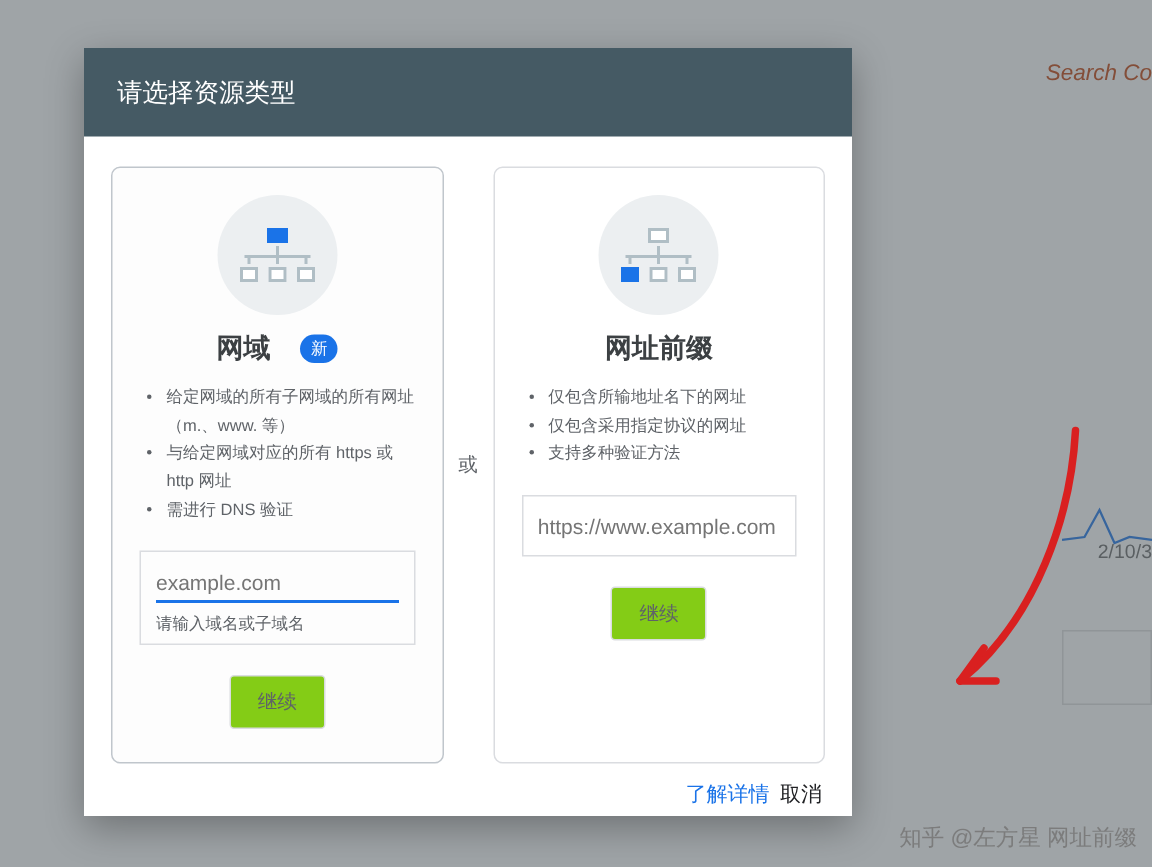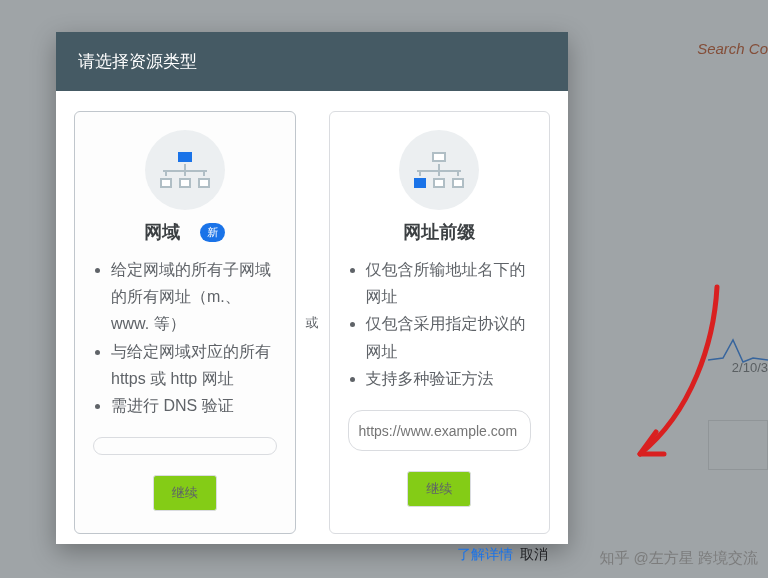"给定网域的所有子网域的所有网址（m.、www. 等）" .bullets { font-size: 16px -> 11px }
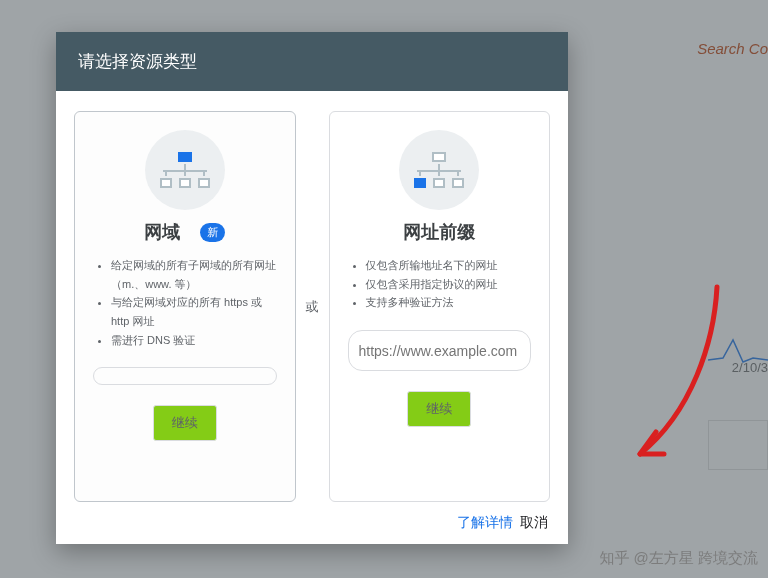"https://www.example.com" .input-area { border-radius: 14px -> 0 }
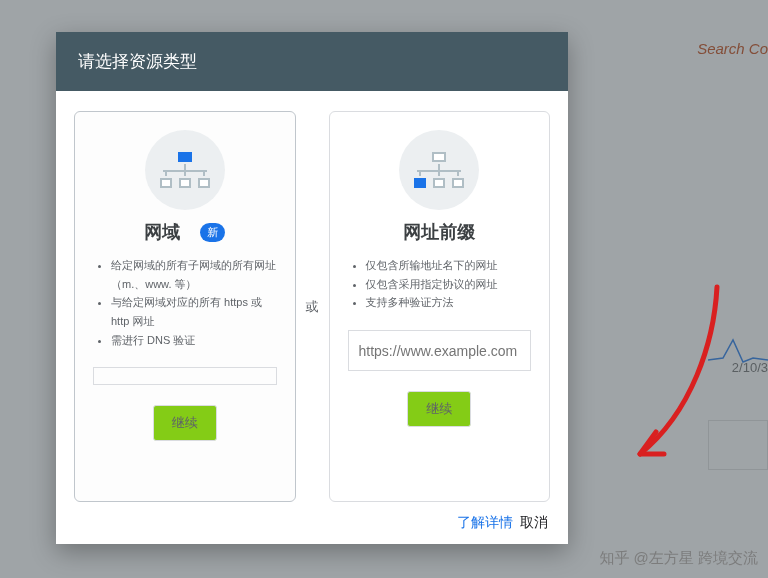"example.com" input.input-line { html: none -> <input> }
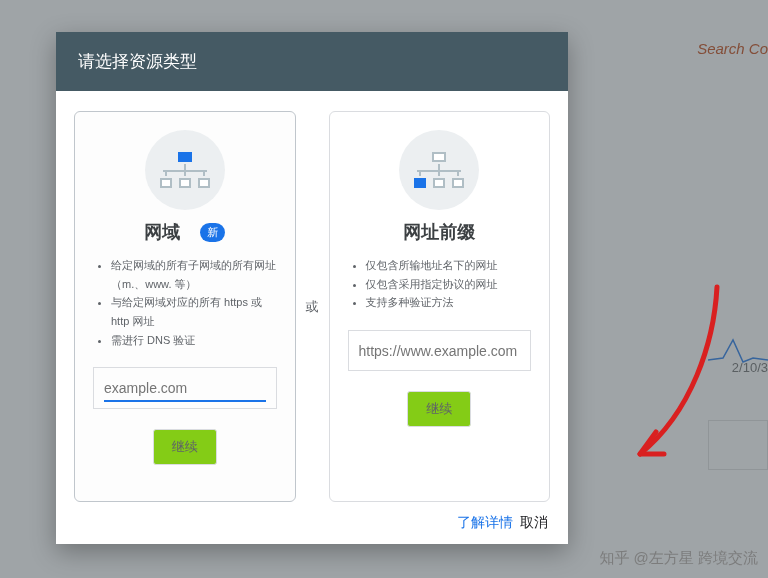"请输入域名或子域名" div.input-hint { html: none -> <div>请输入域名或子域名</div> }
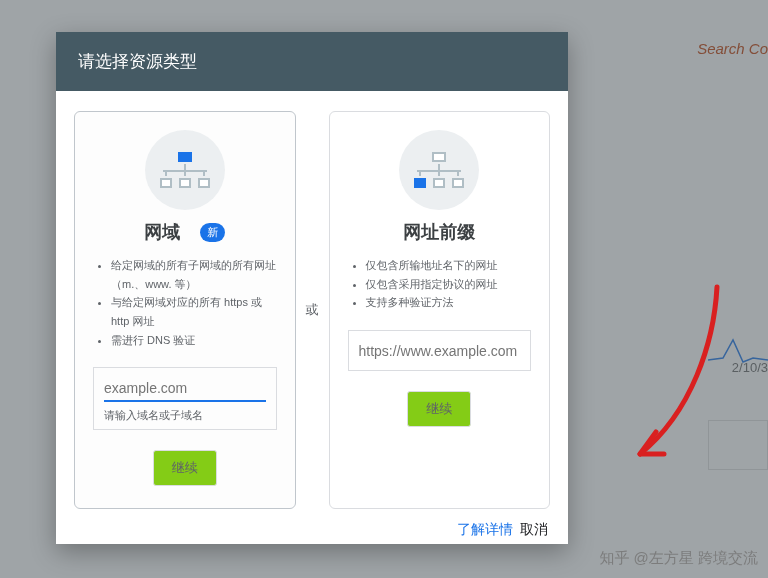"知乎 @左方星 跨境交流" div.wm1 { text: 跨境交流 -> 网址前缀 }
